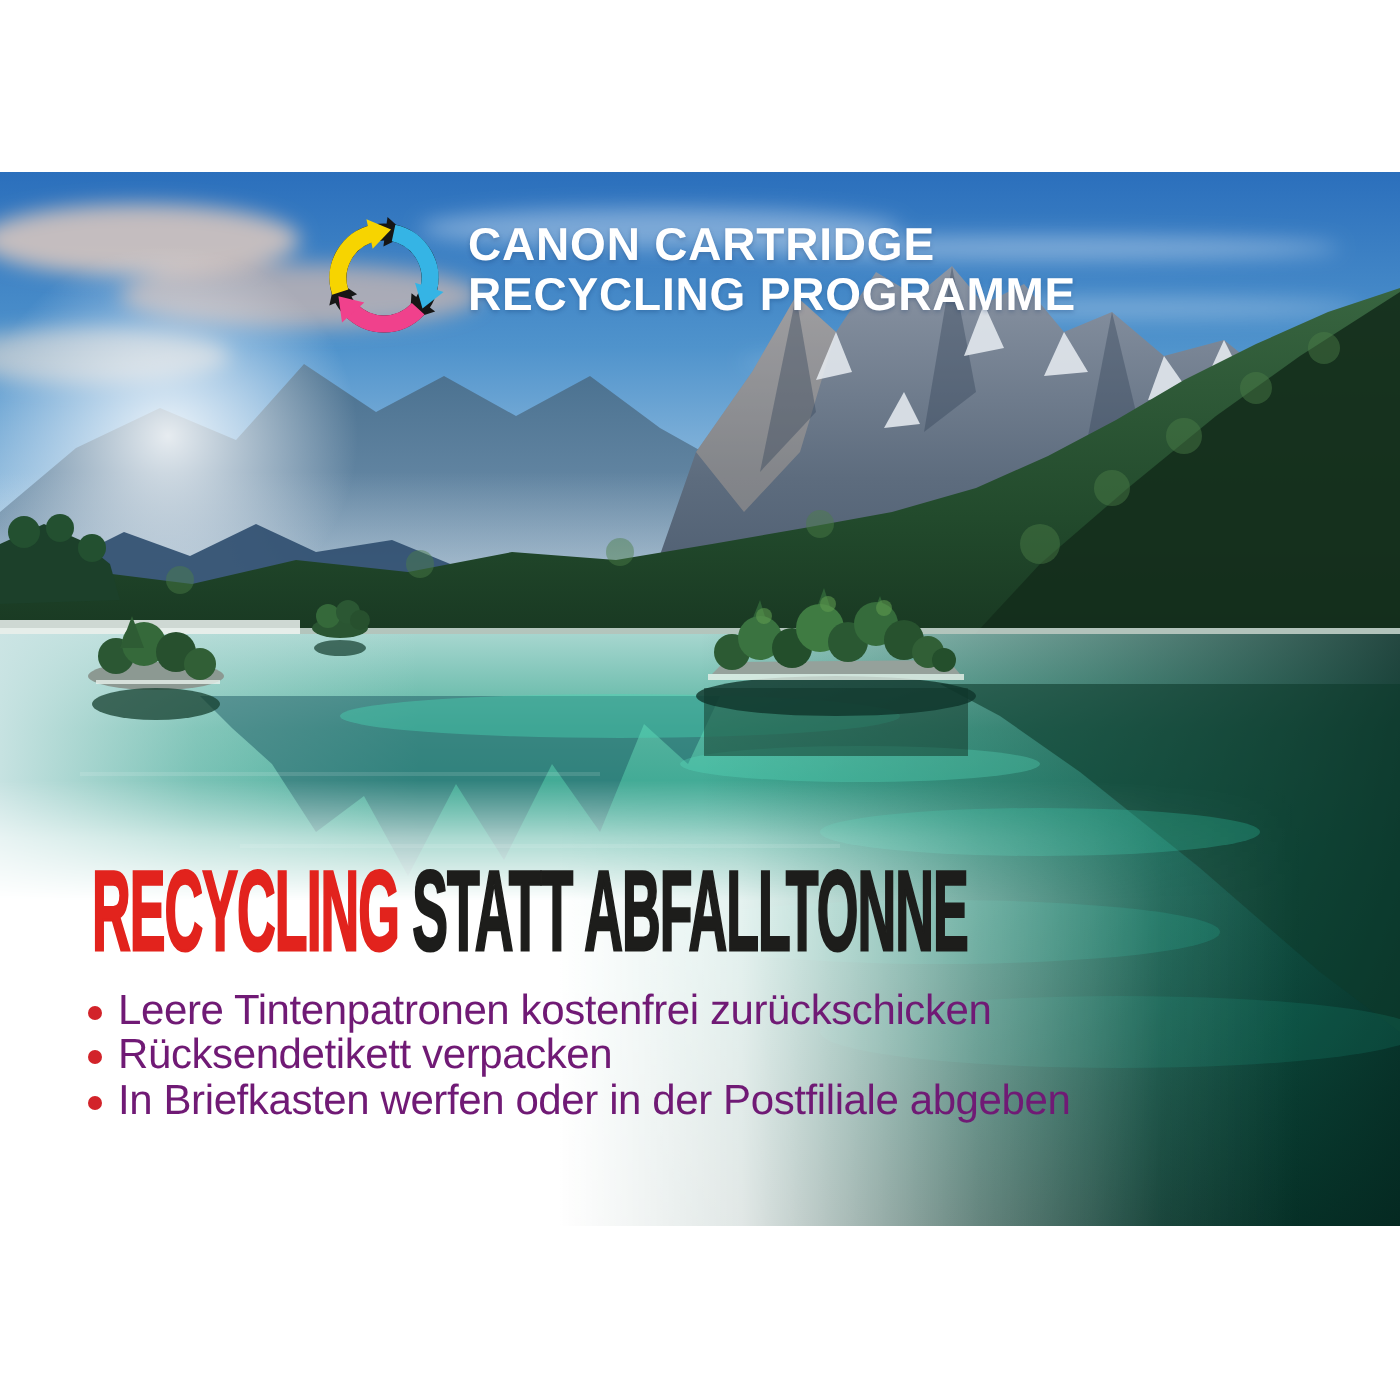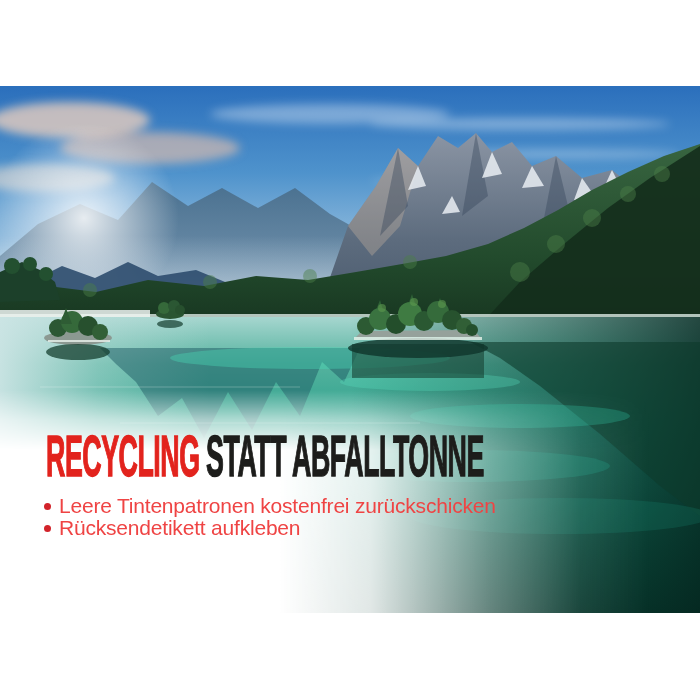"CANON CARTRIDGE" div.logo { html: none -> <div> <svg> <circle></circle> <g> <path></path> <path></path> <path></path> </g> <path></path> <path></path> <path></path> <path></path> <path></path> <path></path> </svg> <div> <div>CANON CARTRIDGE</div> <div>RECYCLING PROGRAMME</div> </div> </div> }
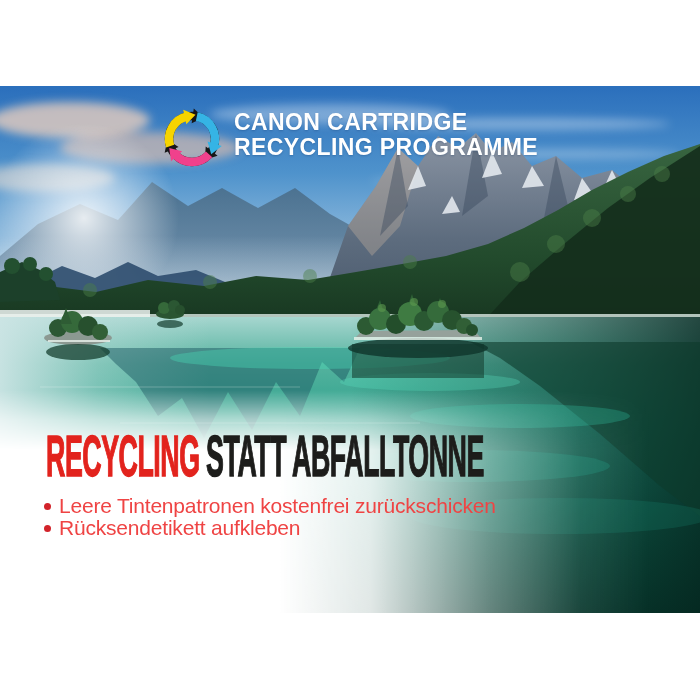"Leere Tintenpatronen kostenfrei" .bullets li { color: #ef4444 -> #701a75 }
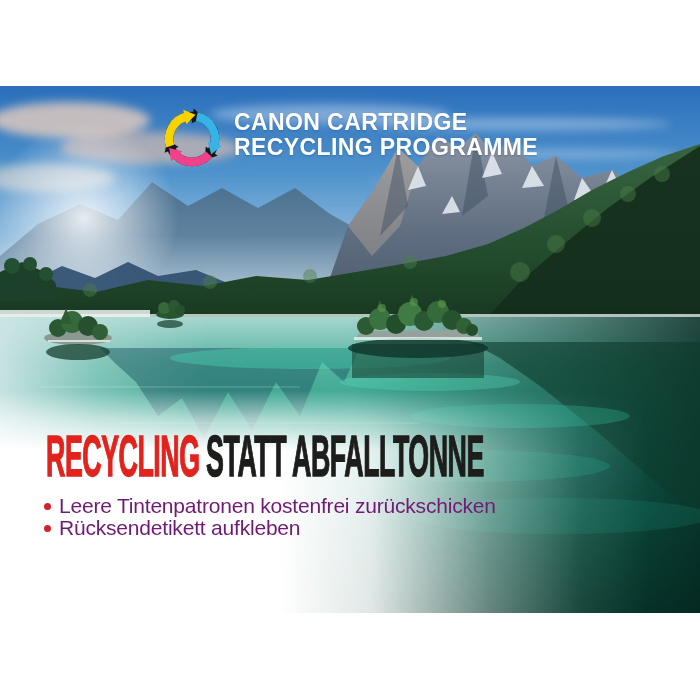"Rücksendetikett aufkleben" span { text: aufkleben -> verpacken }
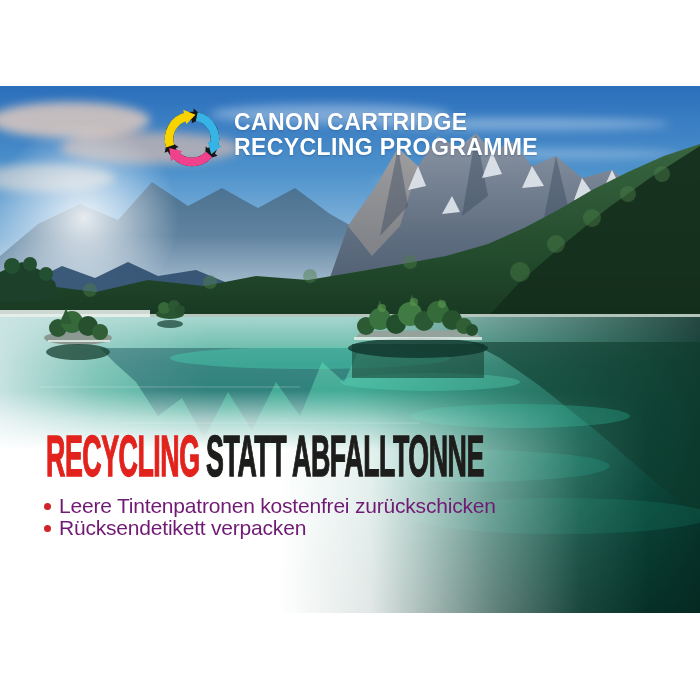"In Briefkasten werfen oder in" li { html: none -> <li><span></span><span>In Briefkasten werfen oder in der Postfiliale abgeben</span></li> }
